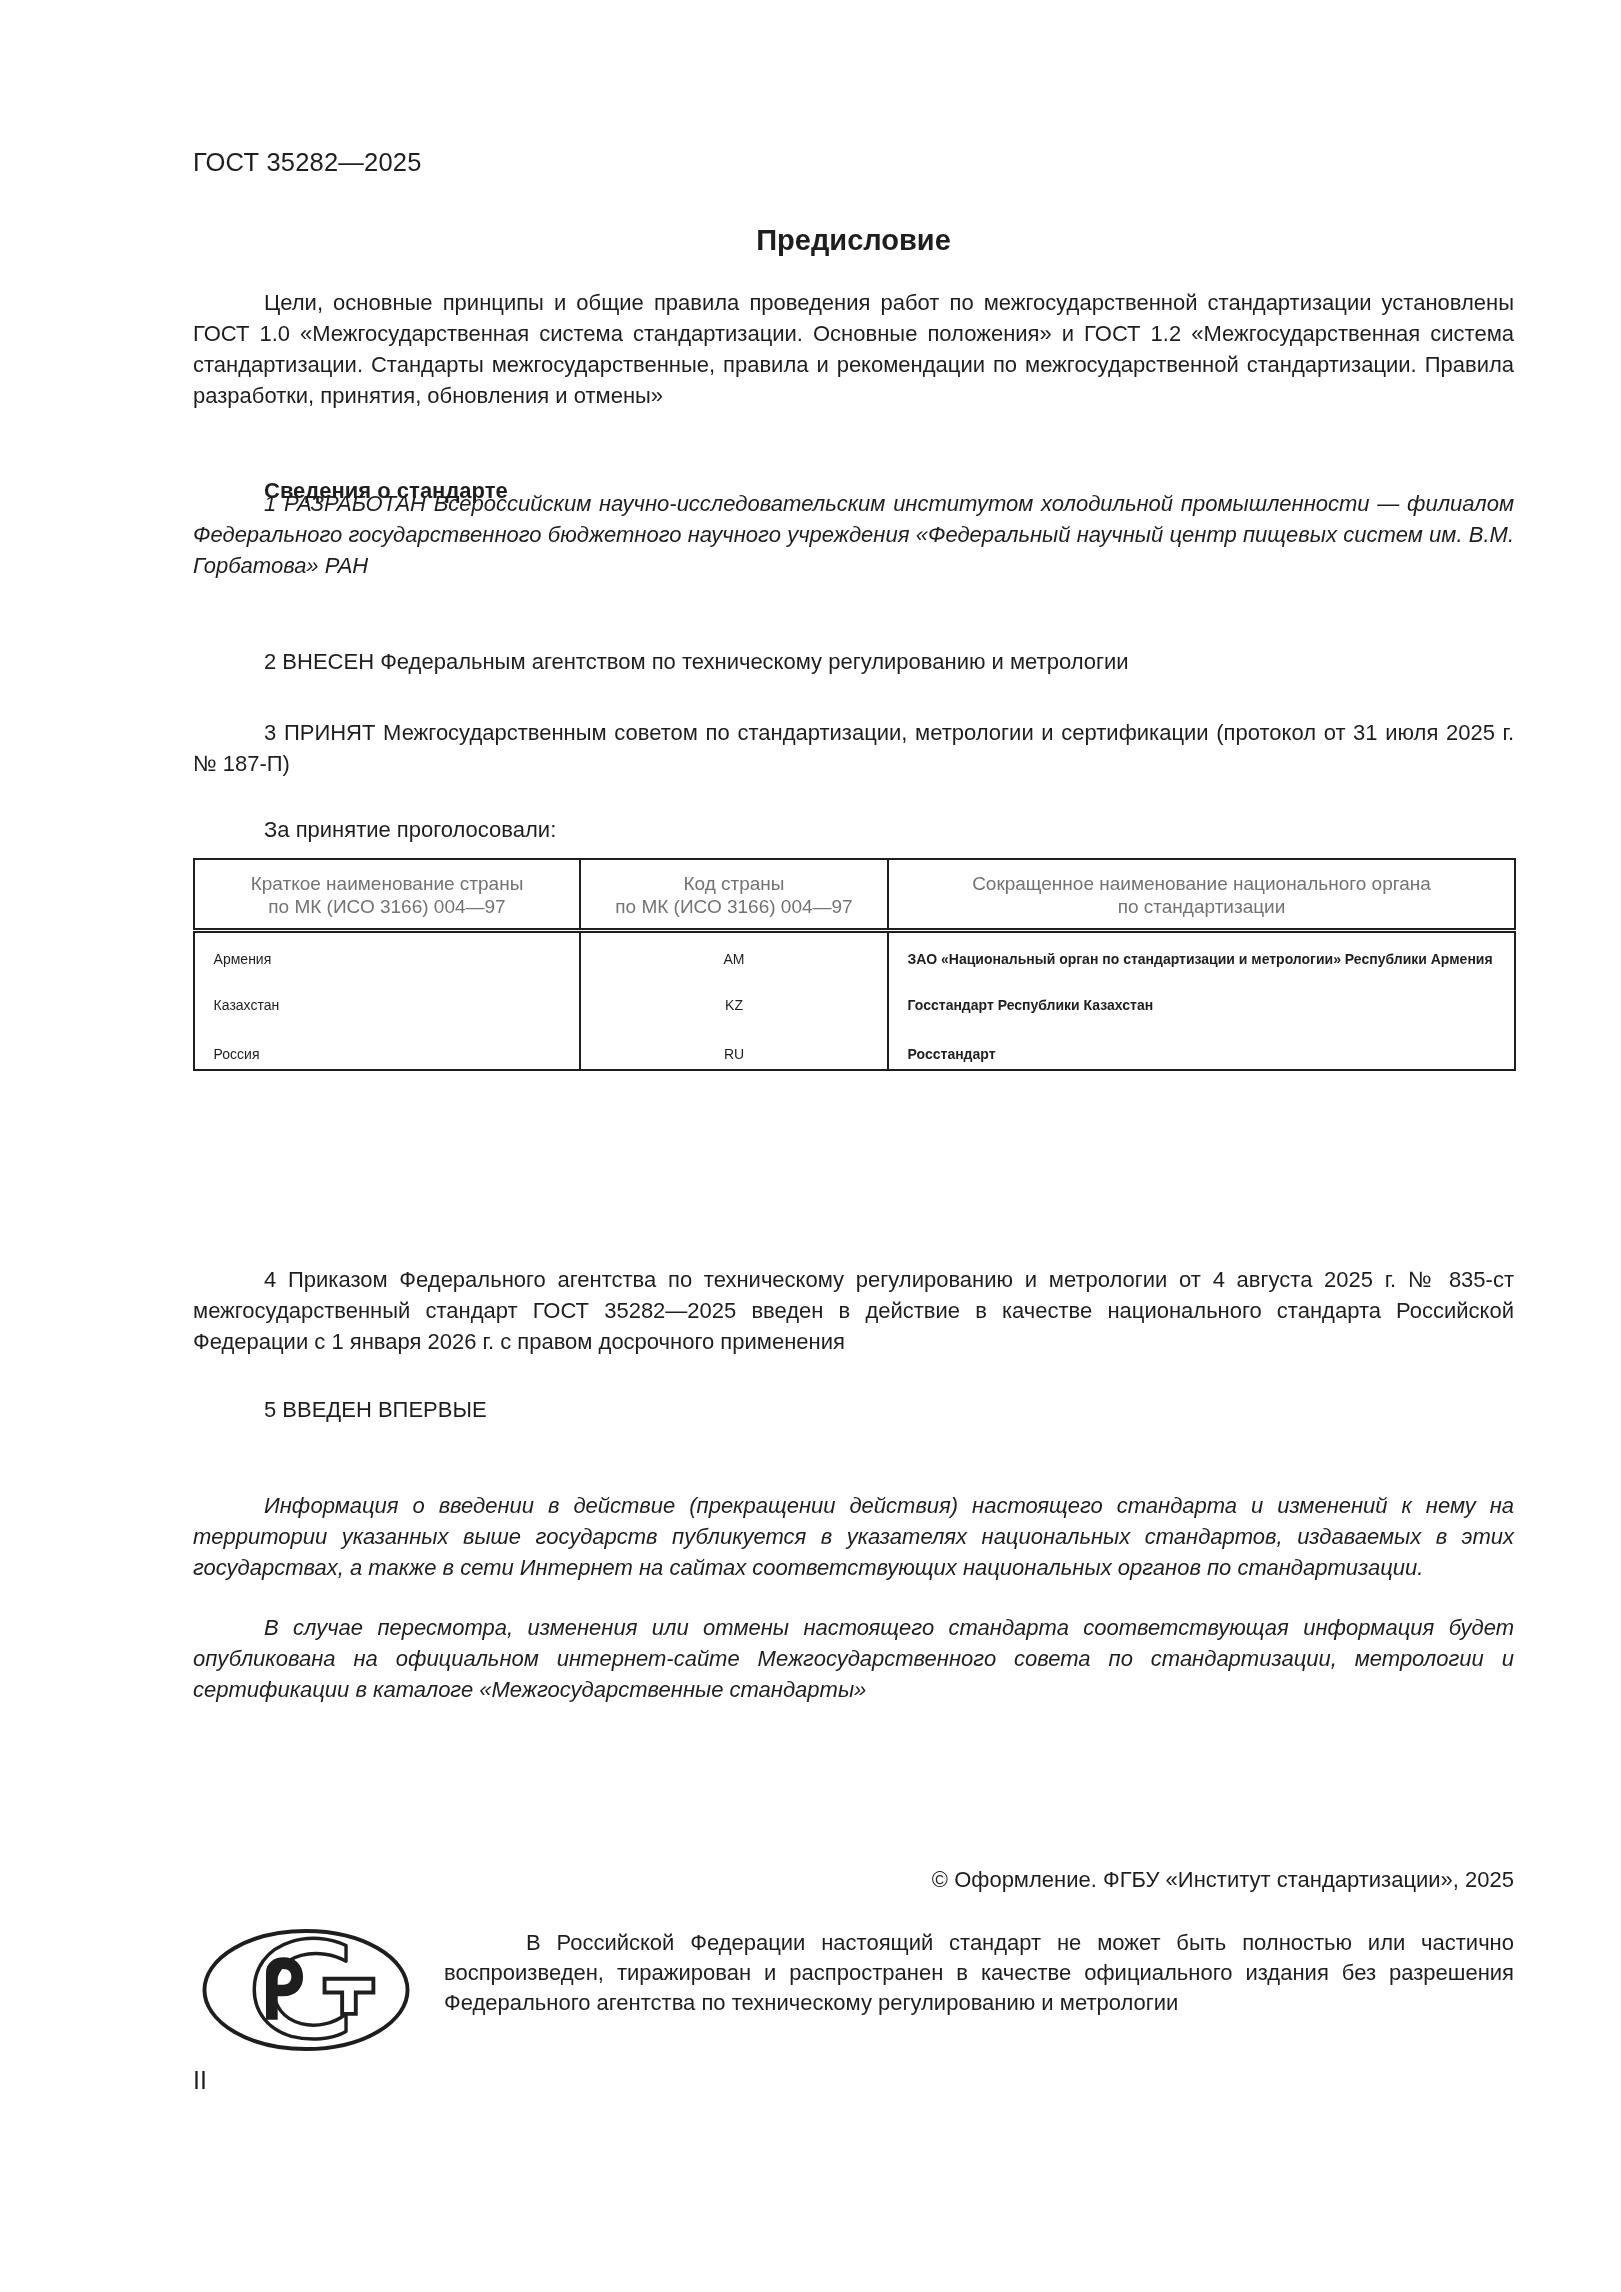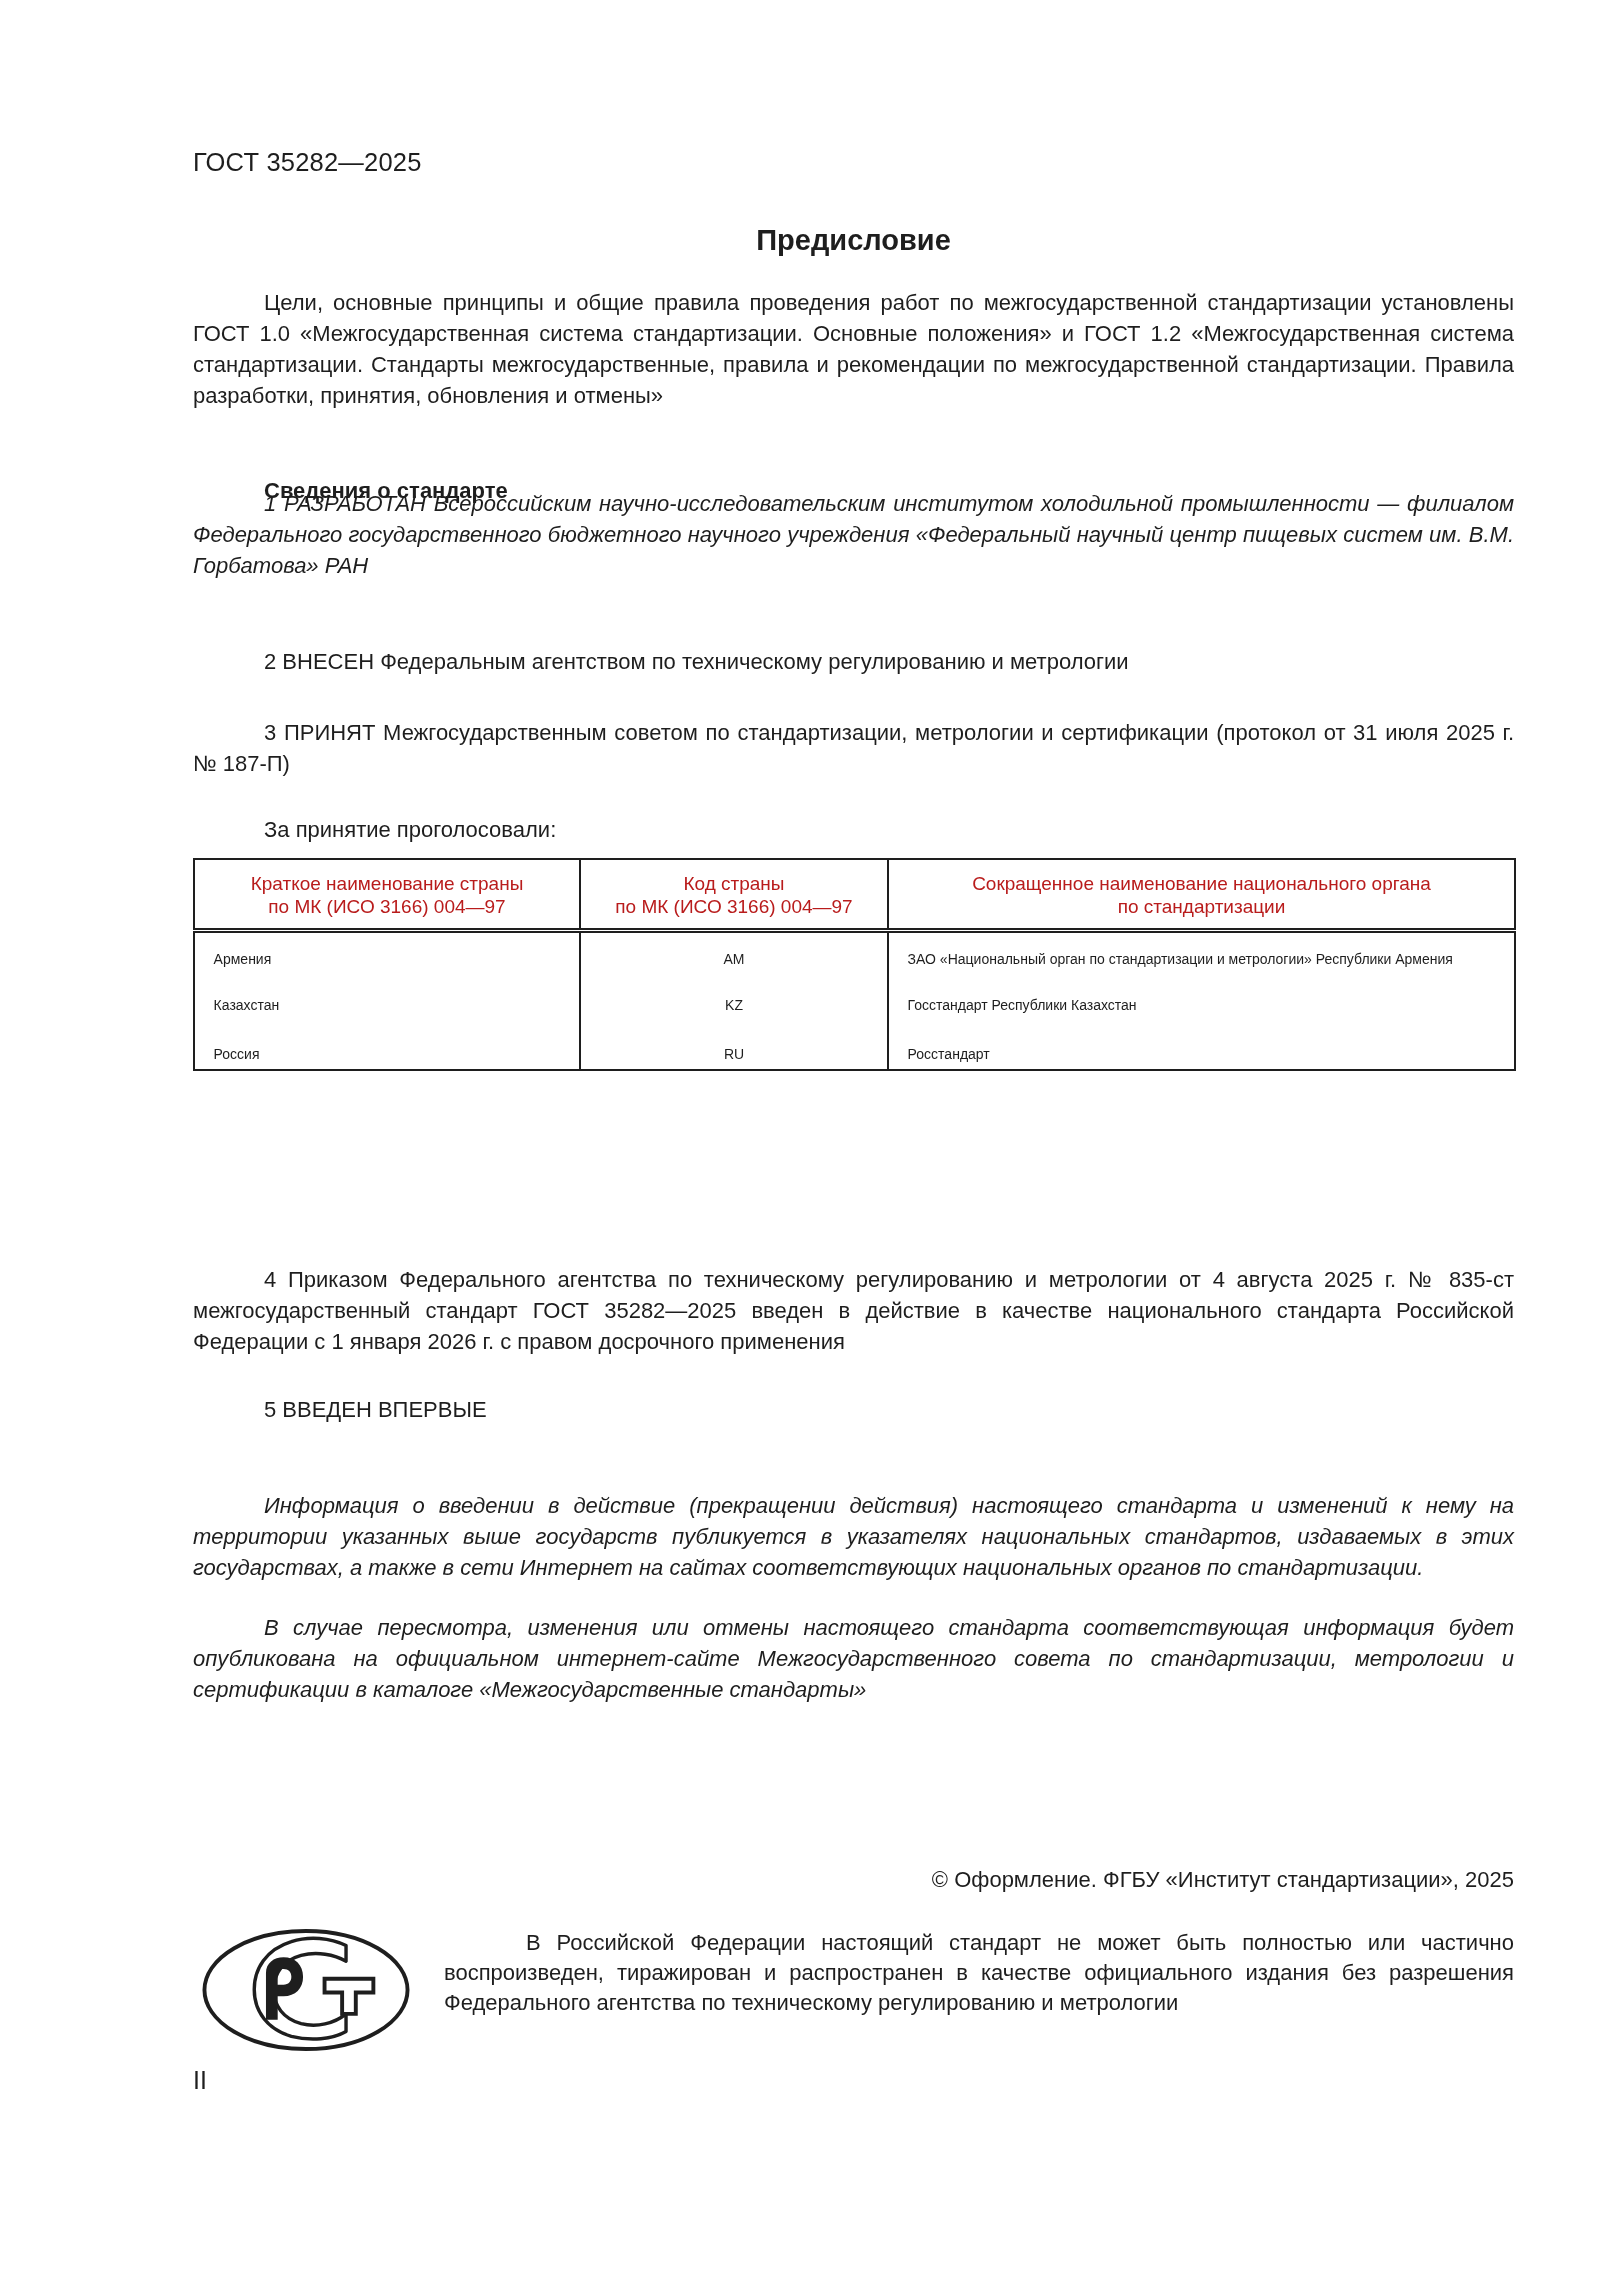"Краткое наименование страны" .tbl th { color: #b91c1c -> #737373 }
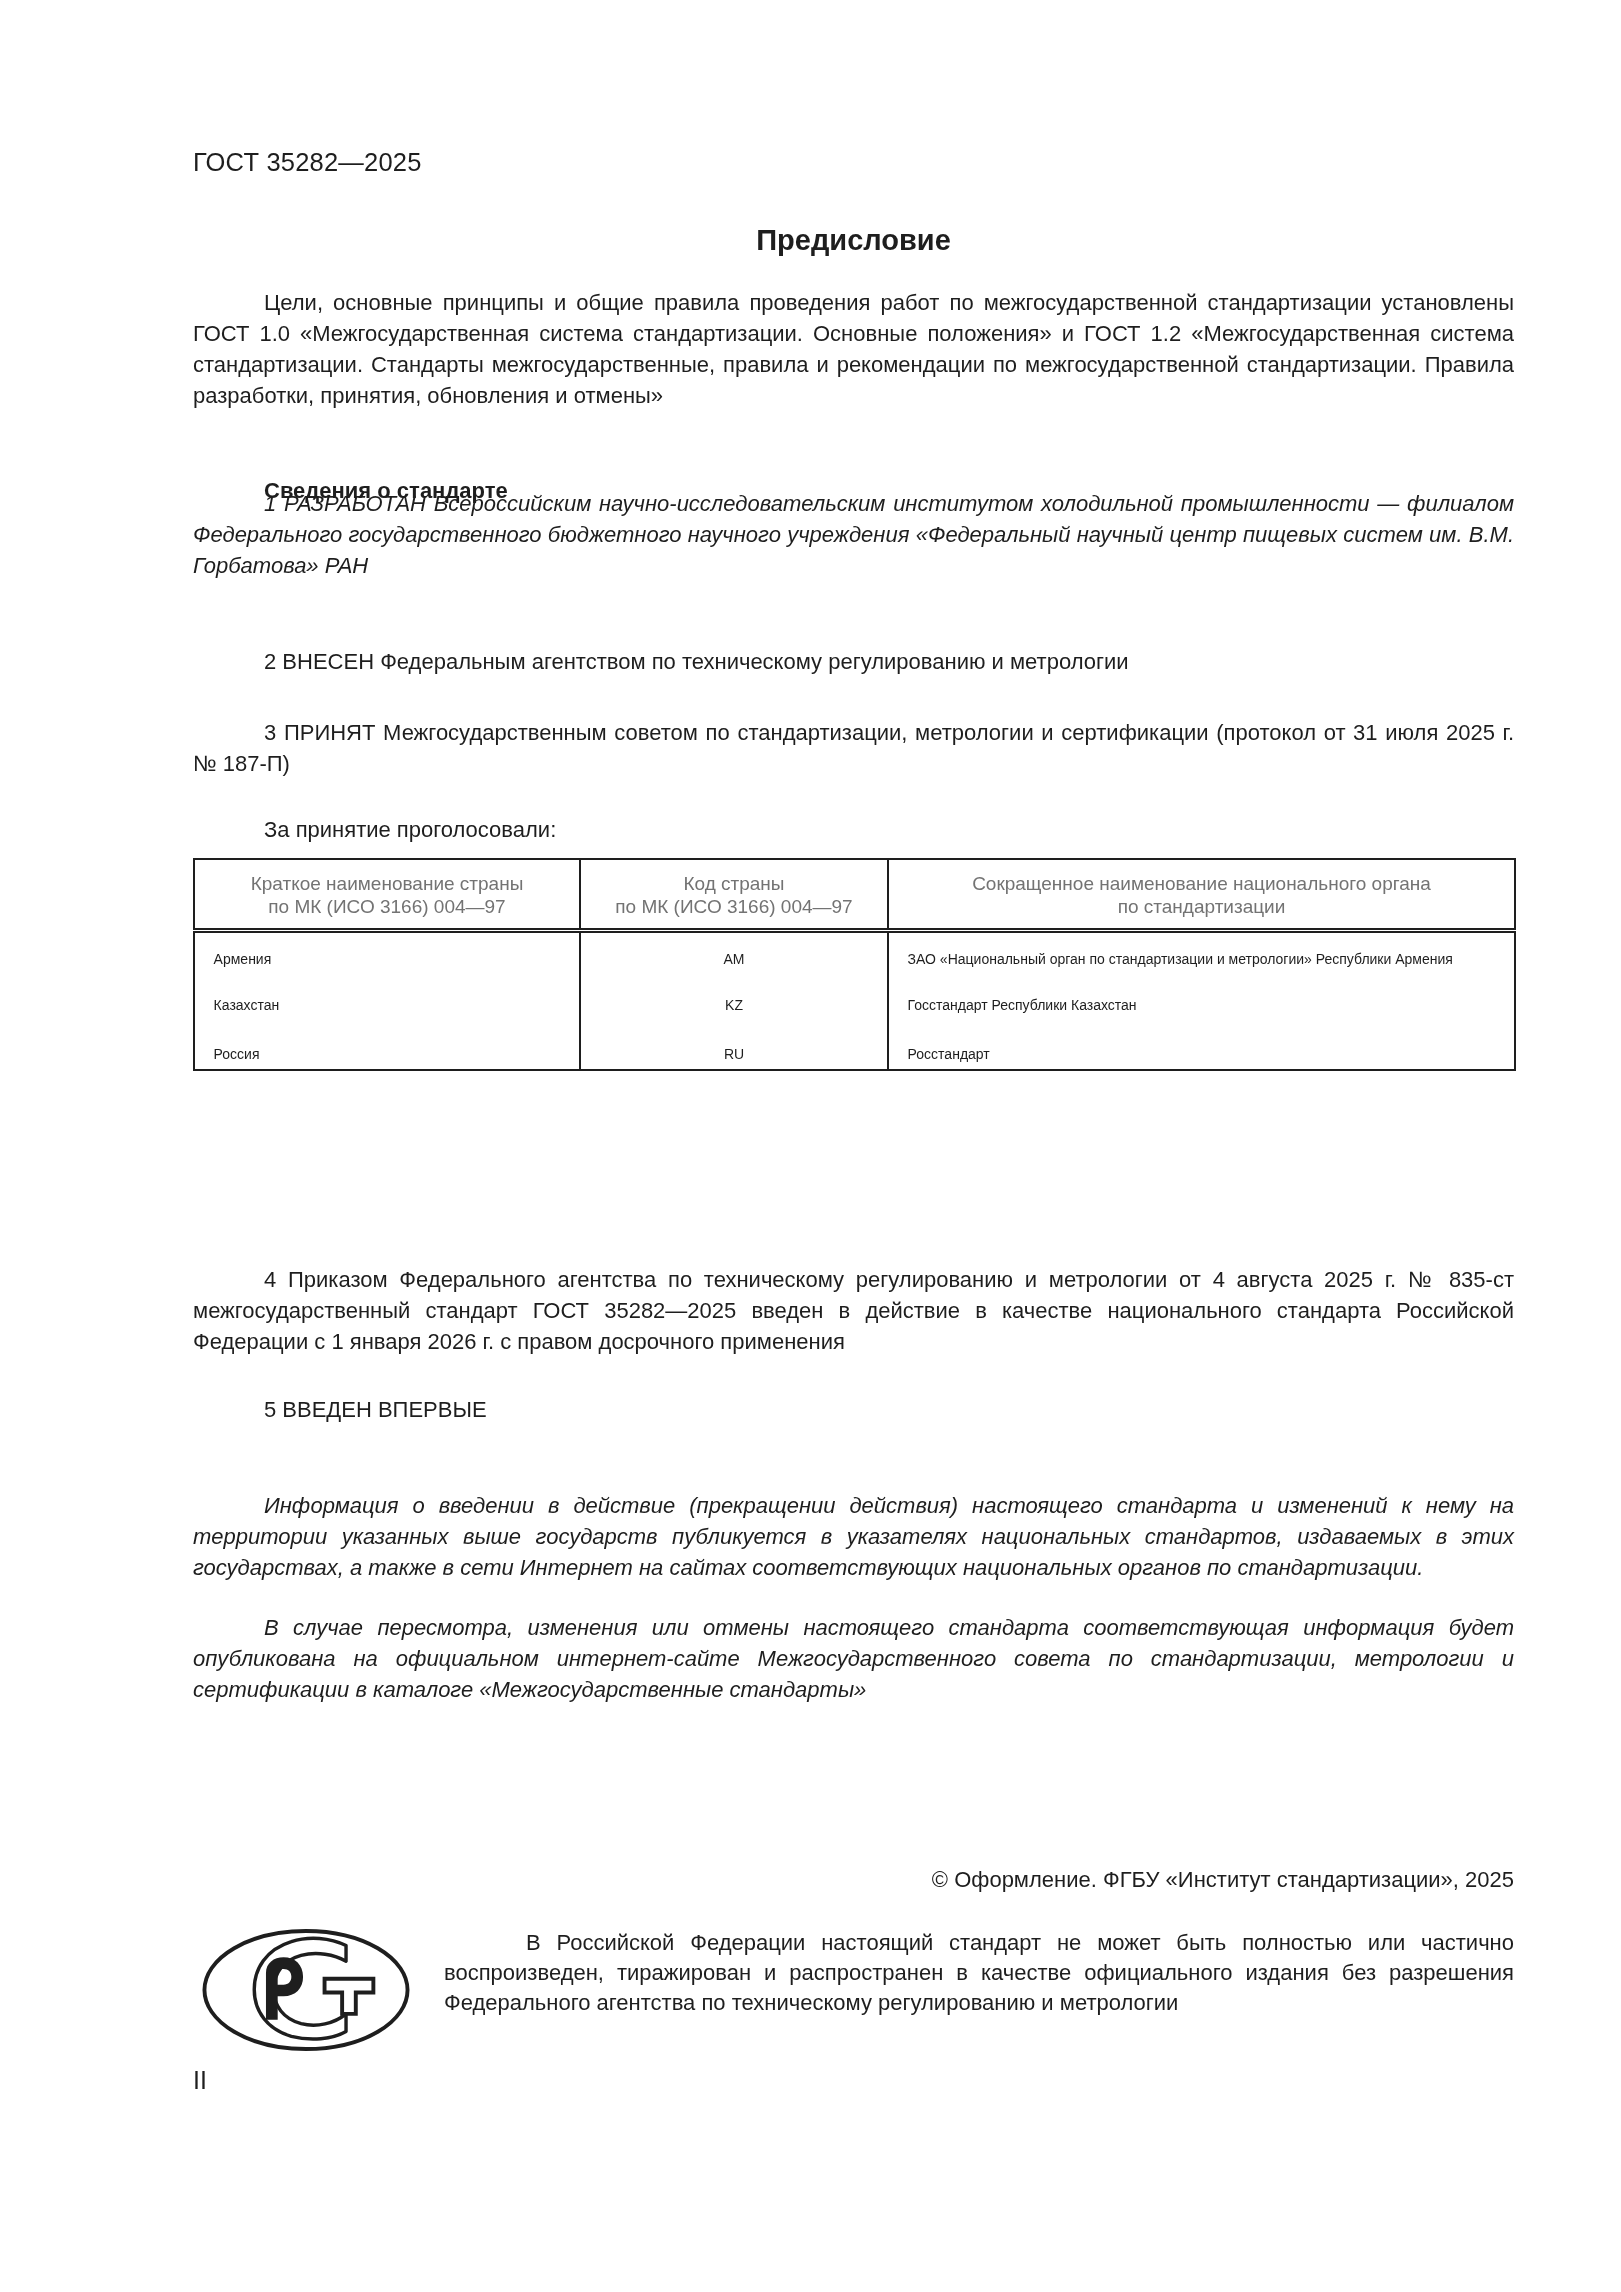"ЗАО «Национальный орган по" .tbl td.org { font-weight: none -> bold }
